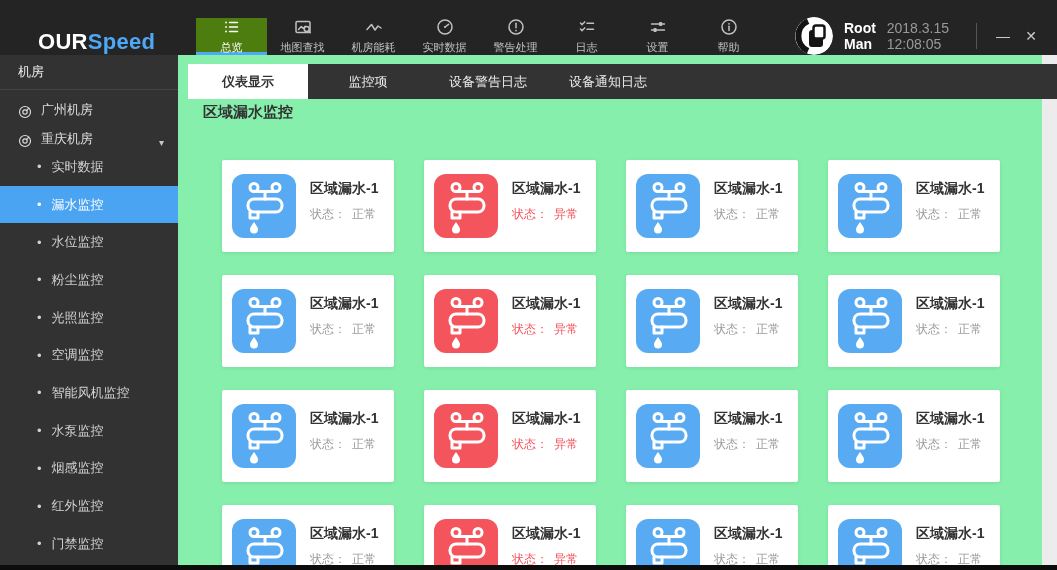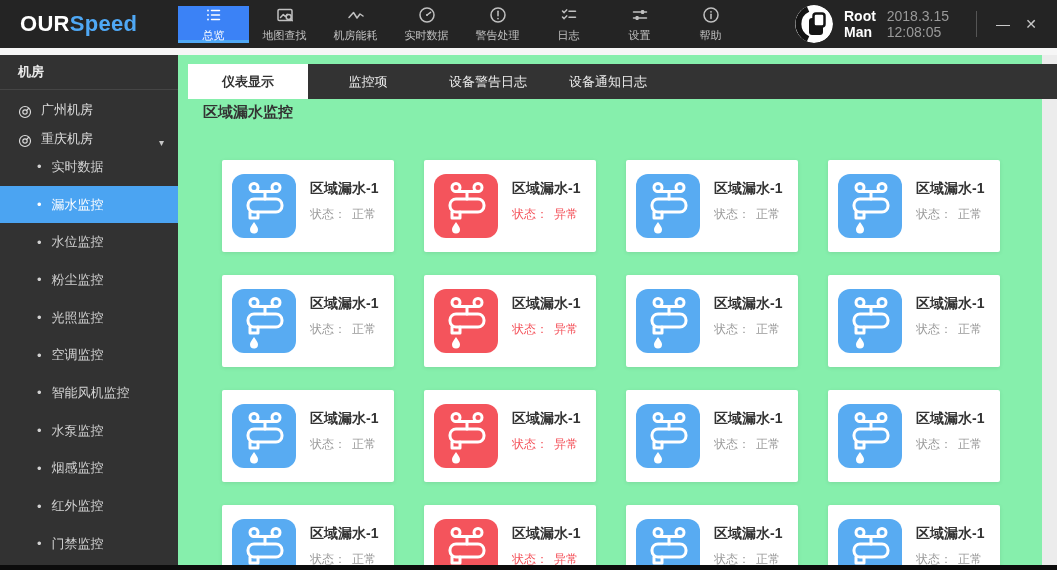"OUR" .header { align-items: center -> flex-end; height: 48px -> 55px; padding-left: none -> 18px }
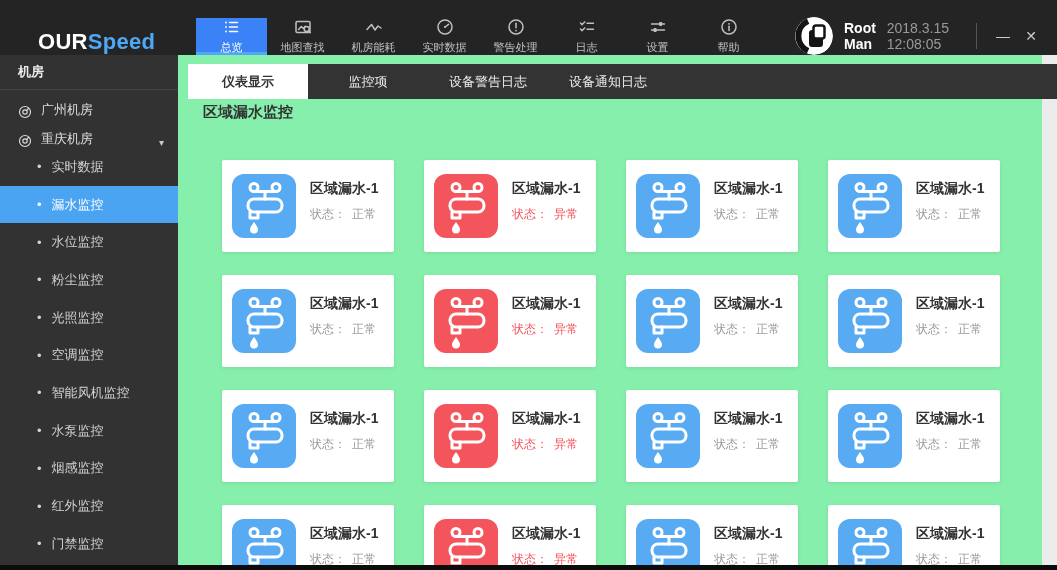"总览" .nav-item.active { background: #3b82f6 -> #4d7c0f }
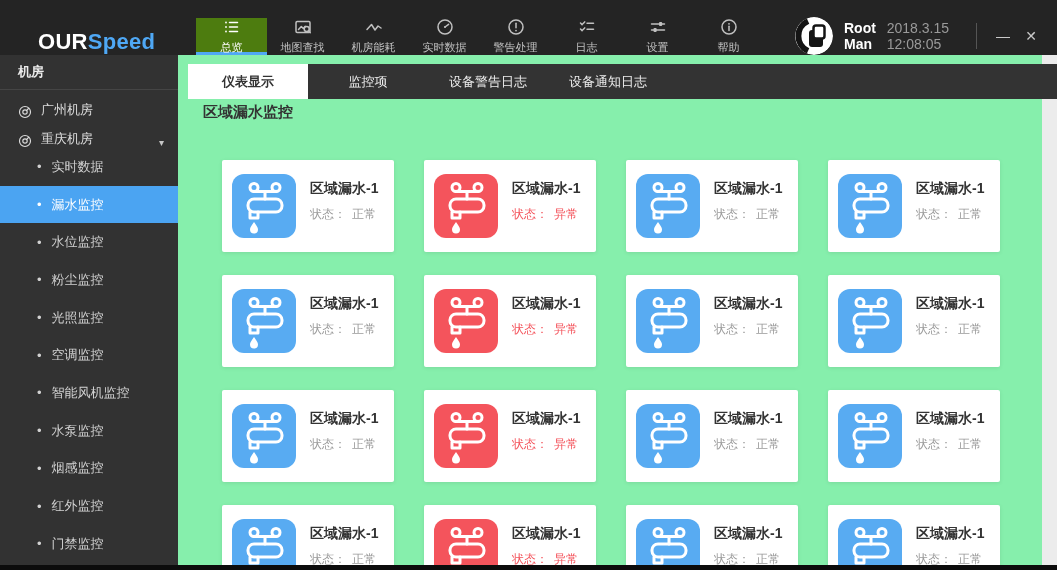"机房" .sb-title { font-weight: 700 -> 400 }
